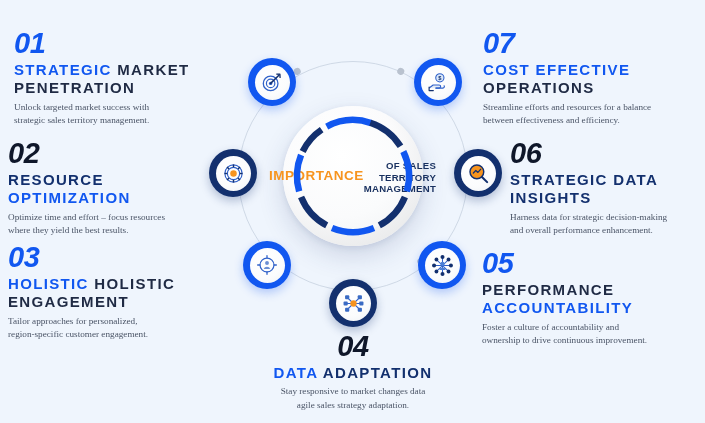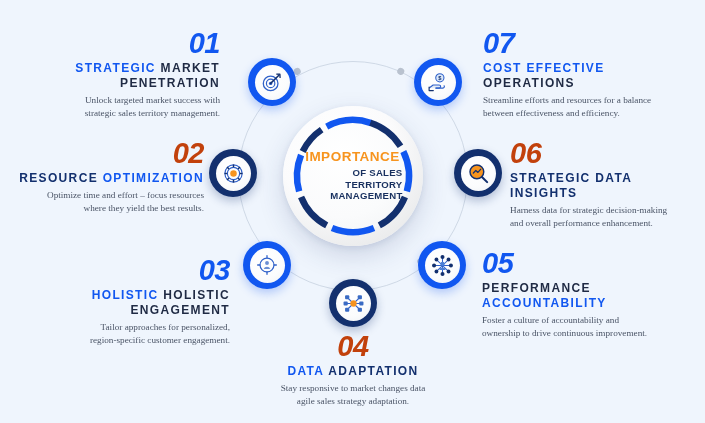"01" .ta-r { text-align: right -> left }
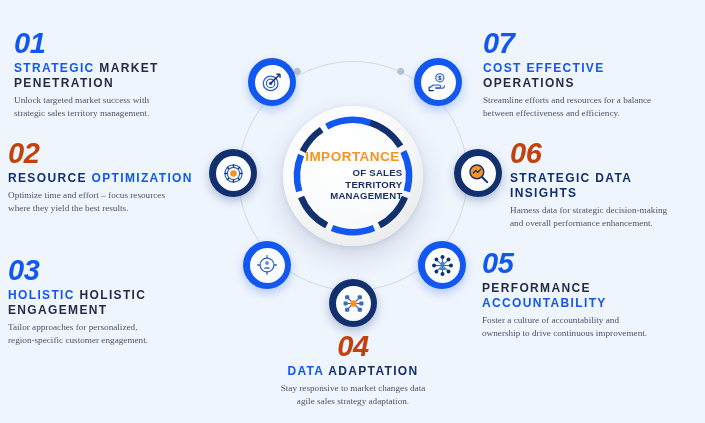"STRATEGIC MARKET PENETRATION" .head { font-size: 12px -> 15px }
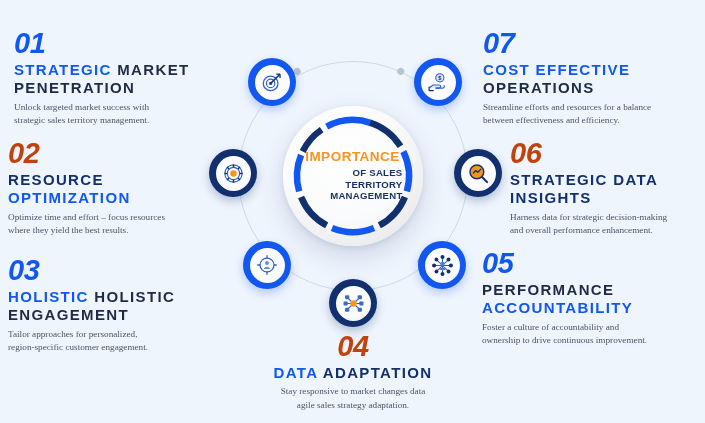"02" .num.navy { color: #c2410c -> #0f172a }
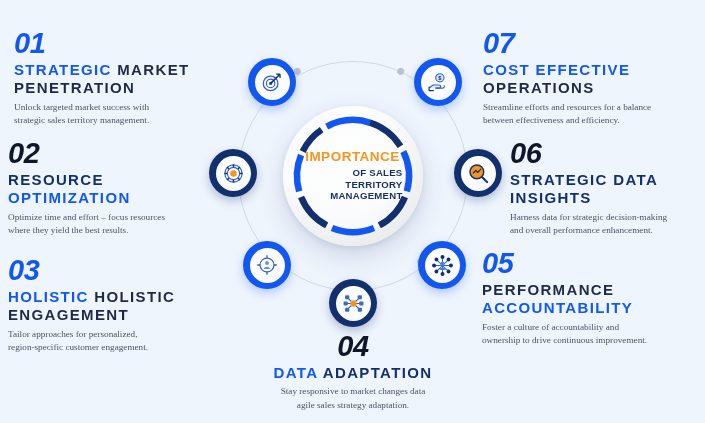"IMPORTANCE" .hub-inner { flex-direction: column -> row }
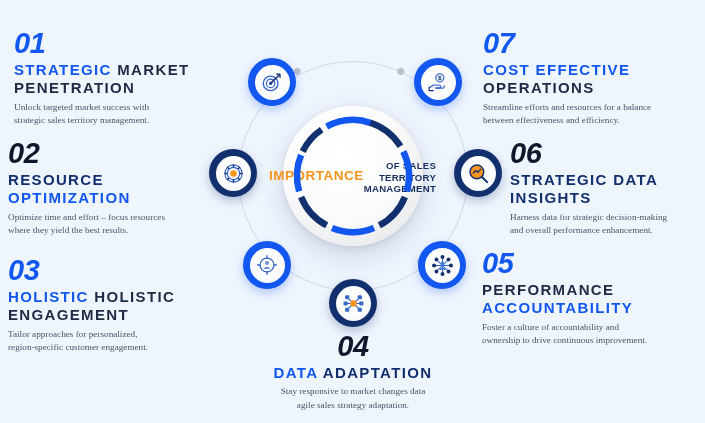"03" div.item { top: 257px -> 244px }
